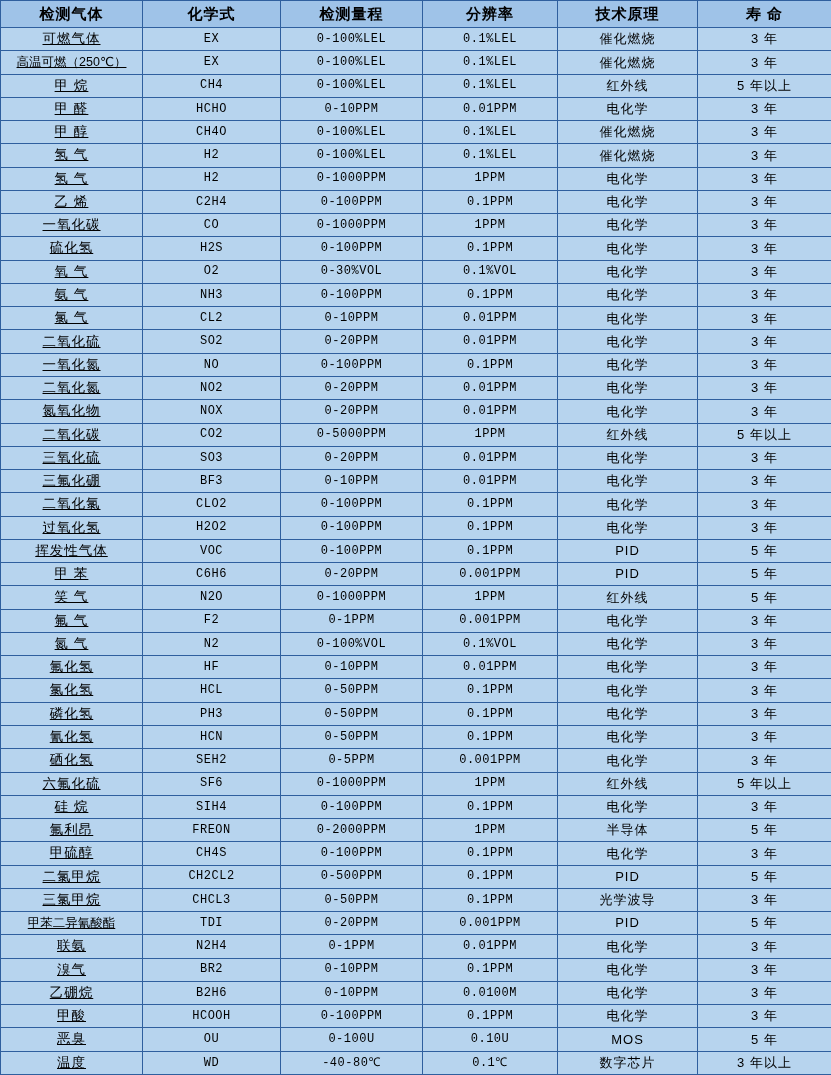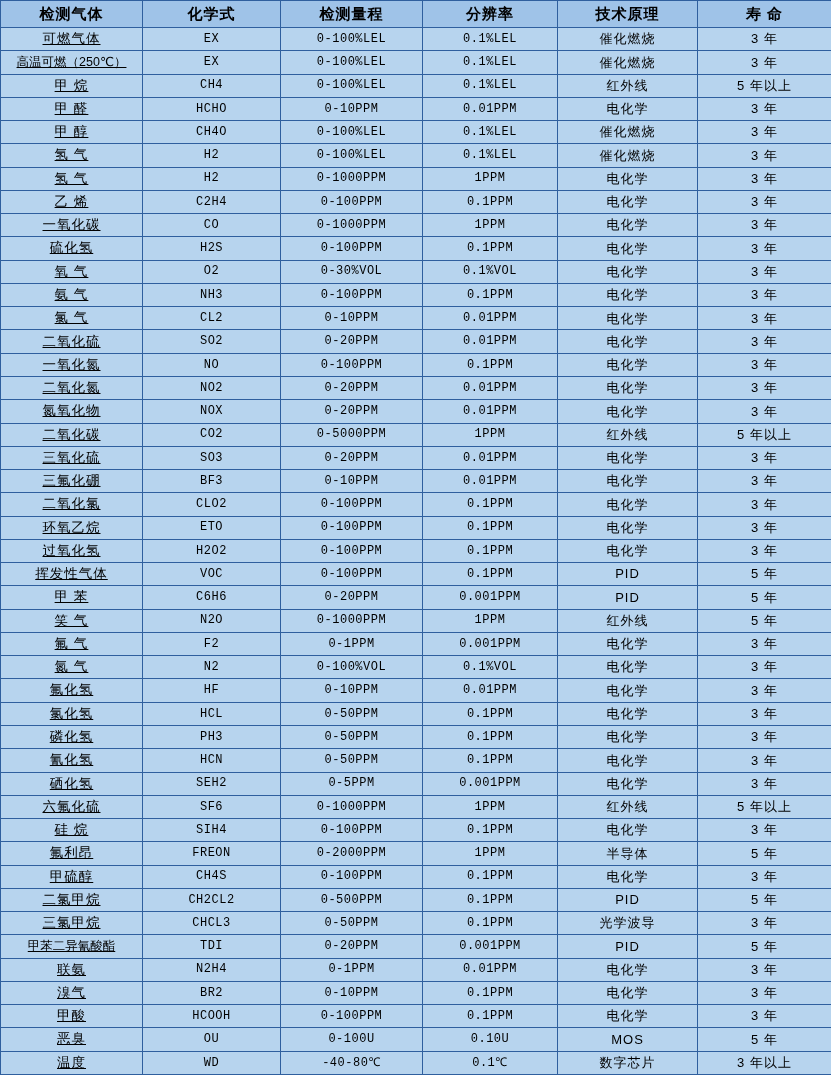"环氧乙烷" tr { html: <tr> <td>环氧乙烷</td> <td>ETO</td> <td>0-100PPM</td> <td>0.1PPM</td> <td>电化学</td> <td>3 年</td> </tr> -> none }
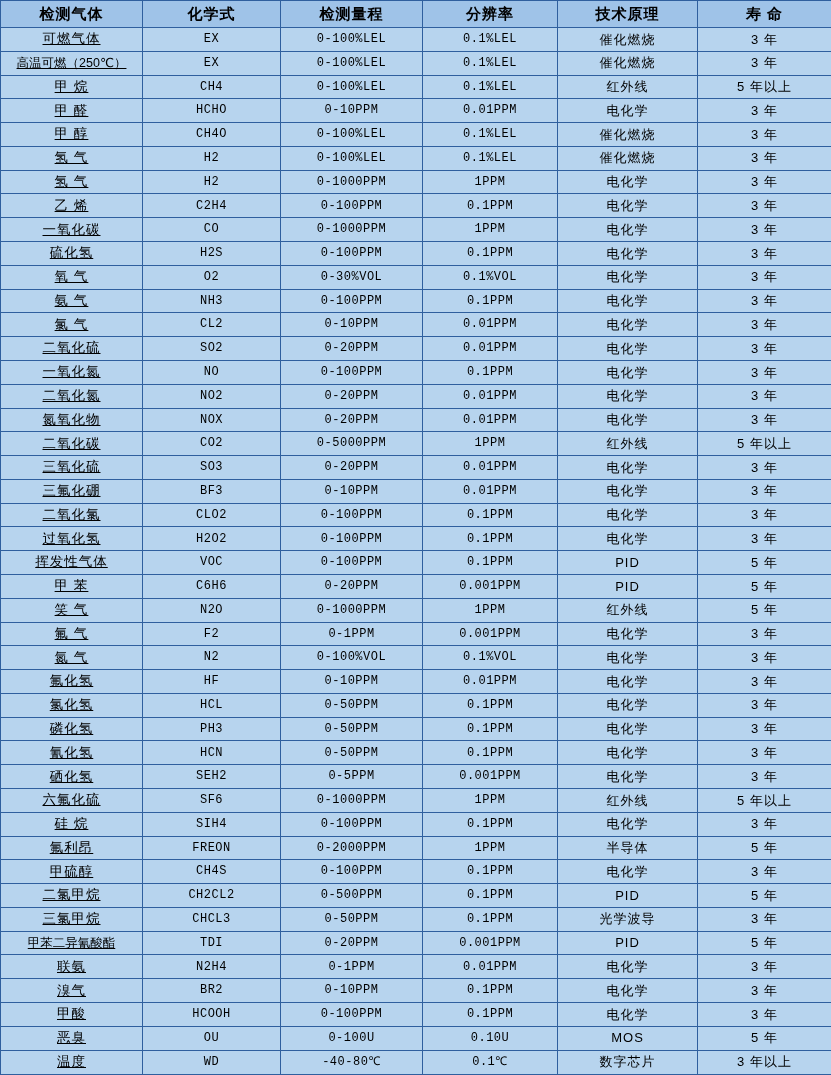"乙硼烷" tr { html: none -> <tr> <td>乙硼烷</td> <td>B2H6</td> <td>0-10PPM</td> <td>0.0100M</td> <td>电化学</td> <td>3 年</td> </tr> }
